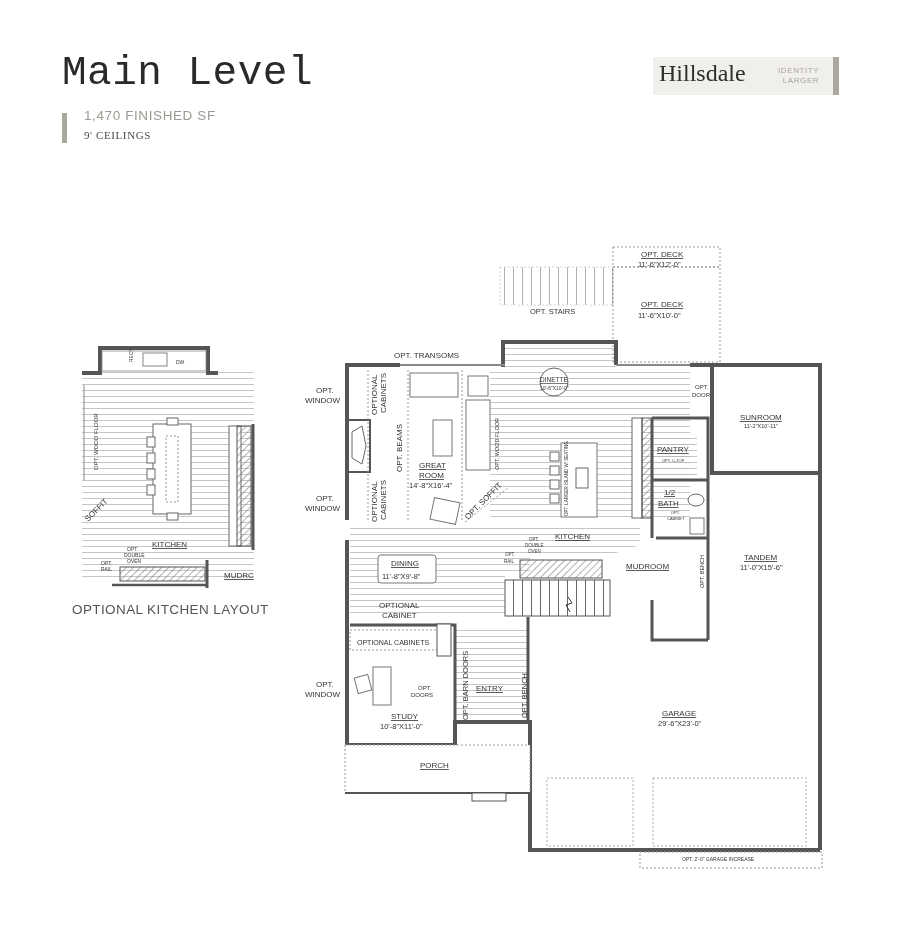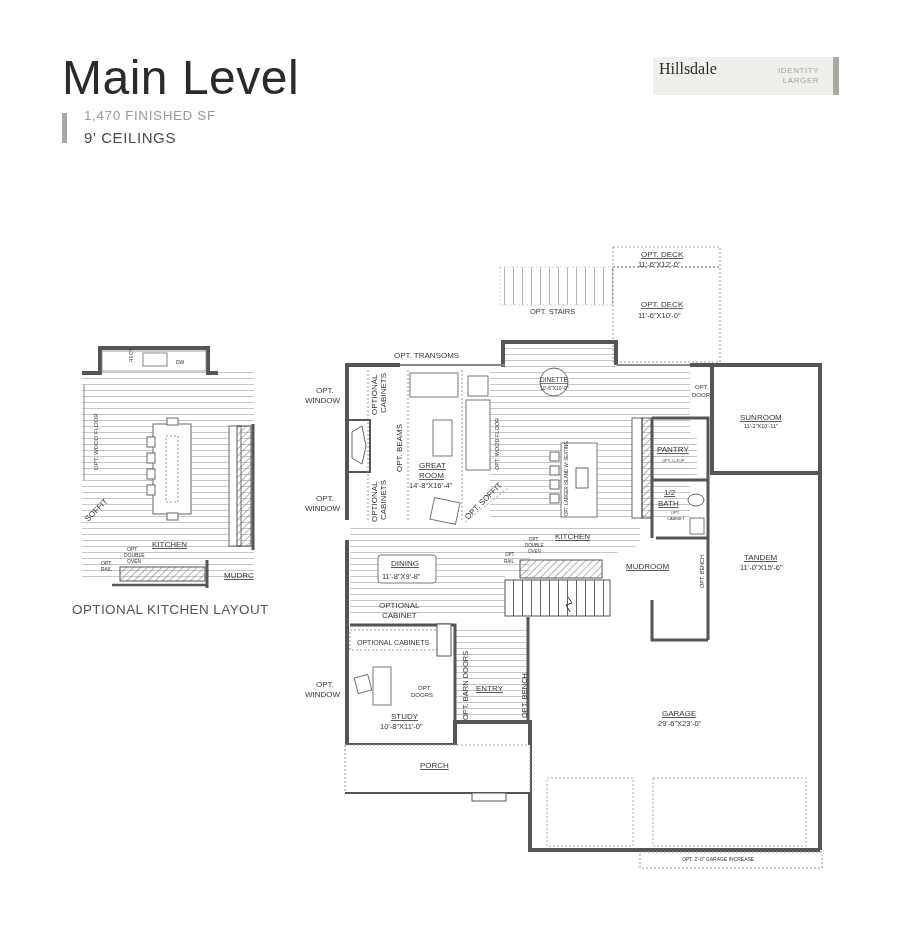"Main Level" .title { font-family: Liberation Sans, sans-serif -> Liberation Mono, monospace; font-size: 48px -> 41px }
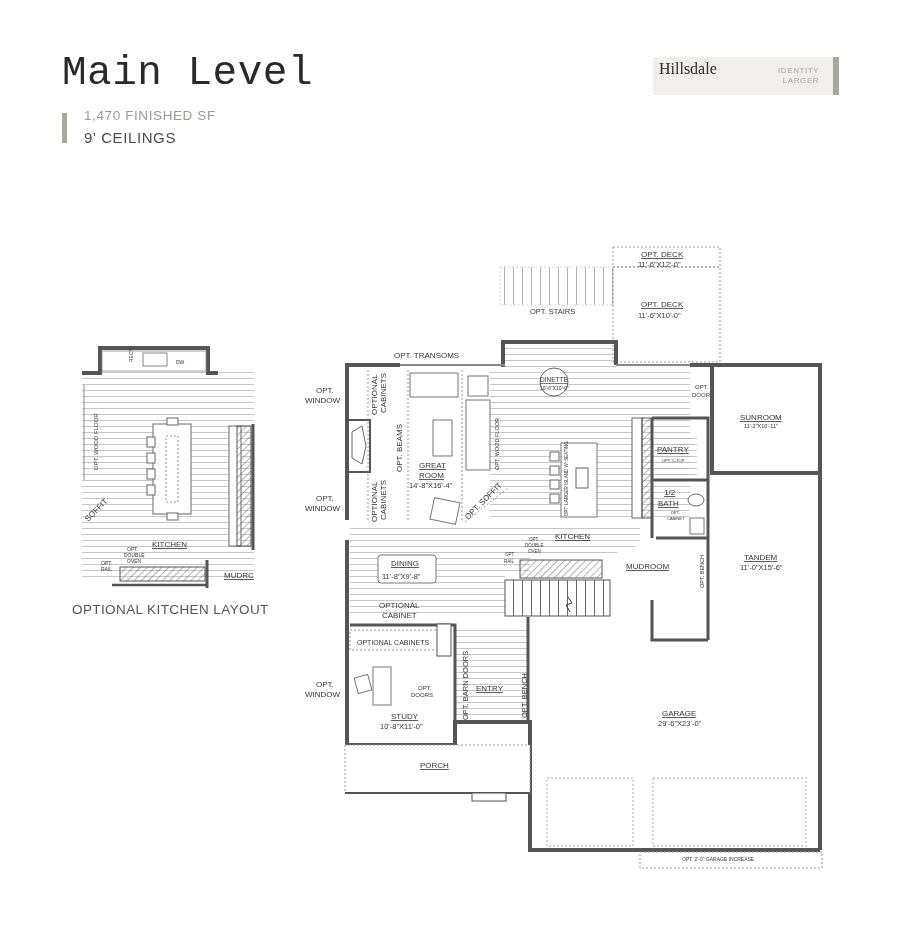"Hillsdale" .brand-name { font-size: 16px -> 24px }
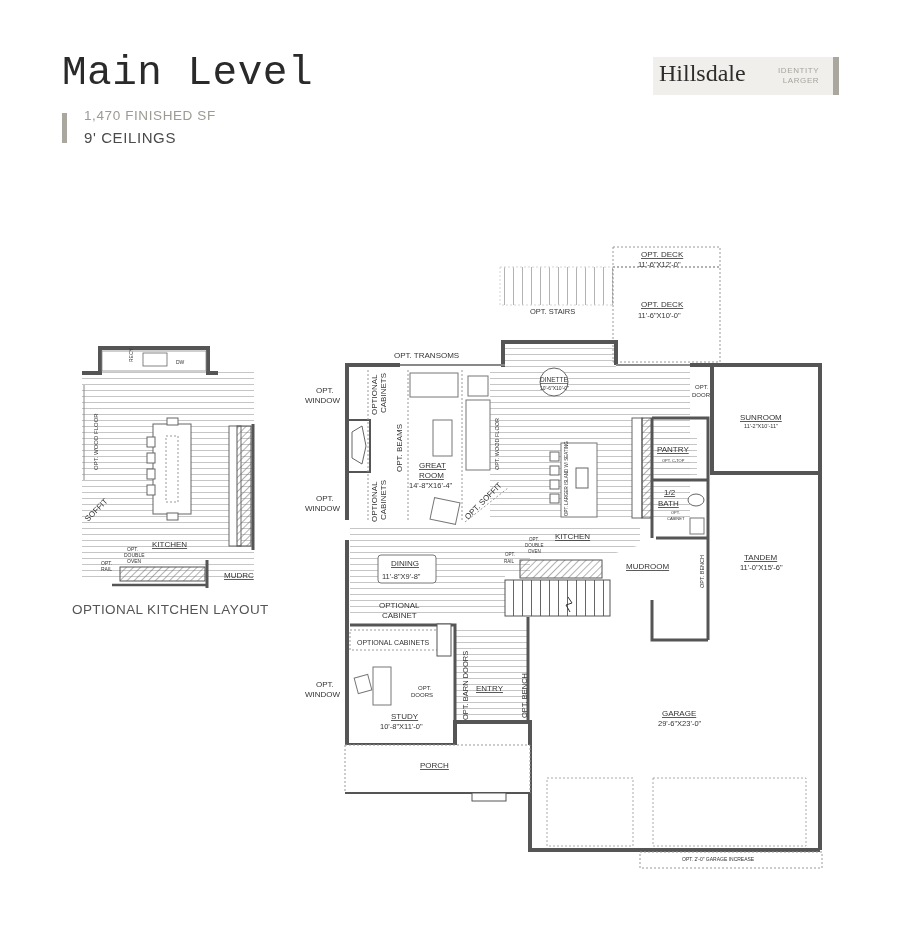"9' CEILINGS" .meta-2 { font-family: none -> Liberation Serif, serif; font-size: 15px -> 11px }
